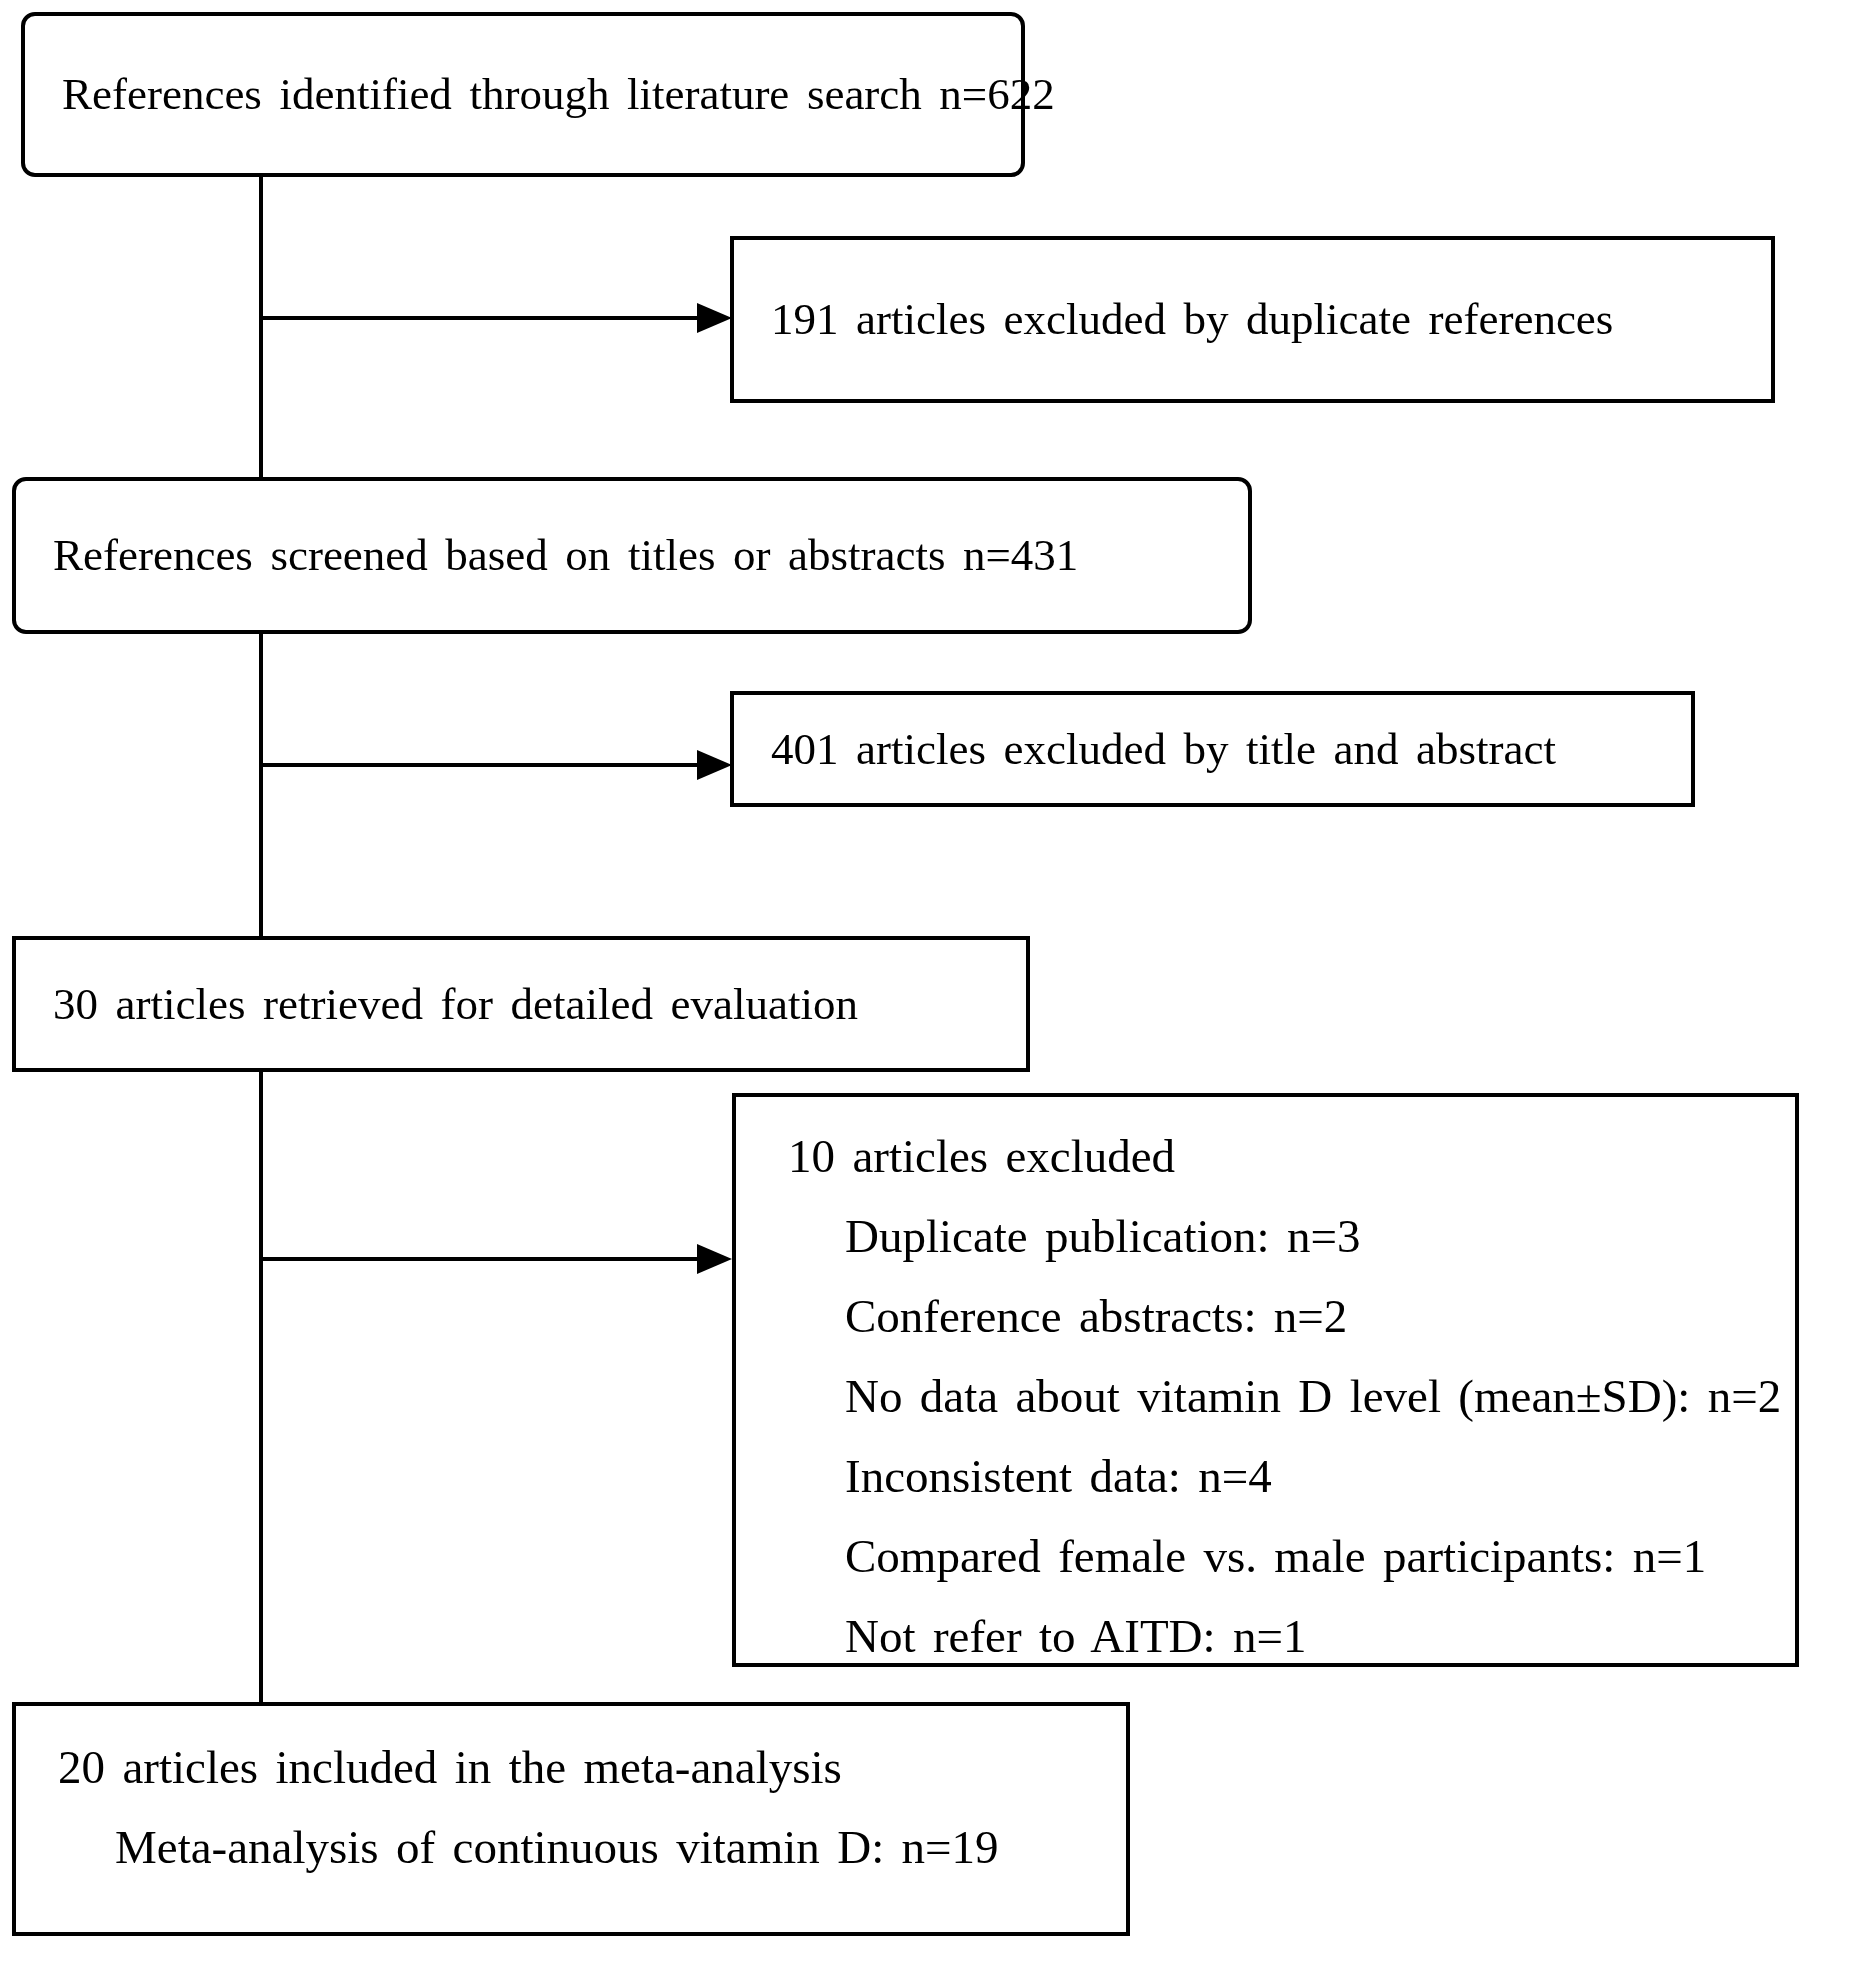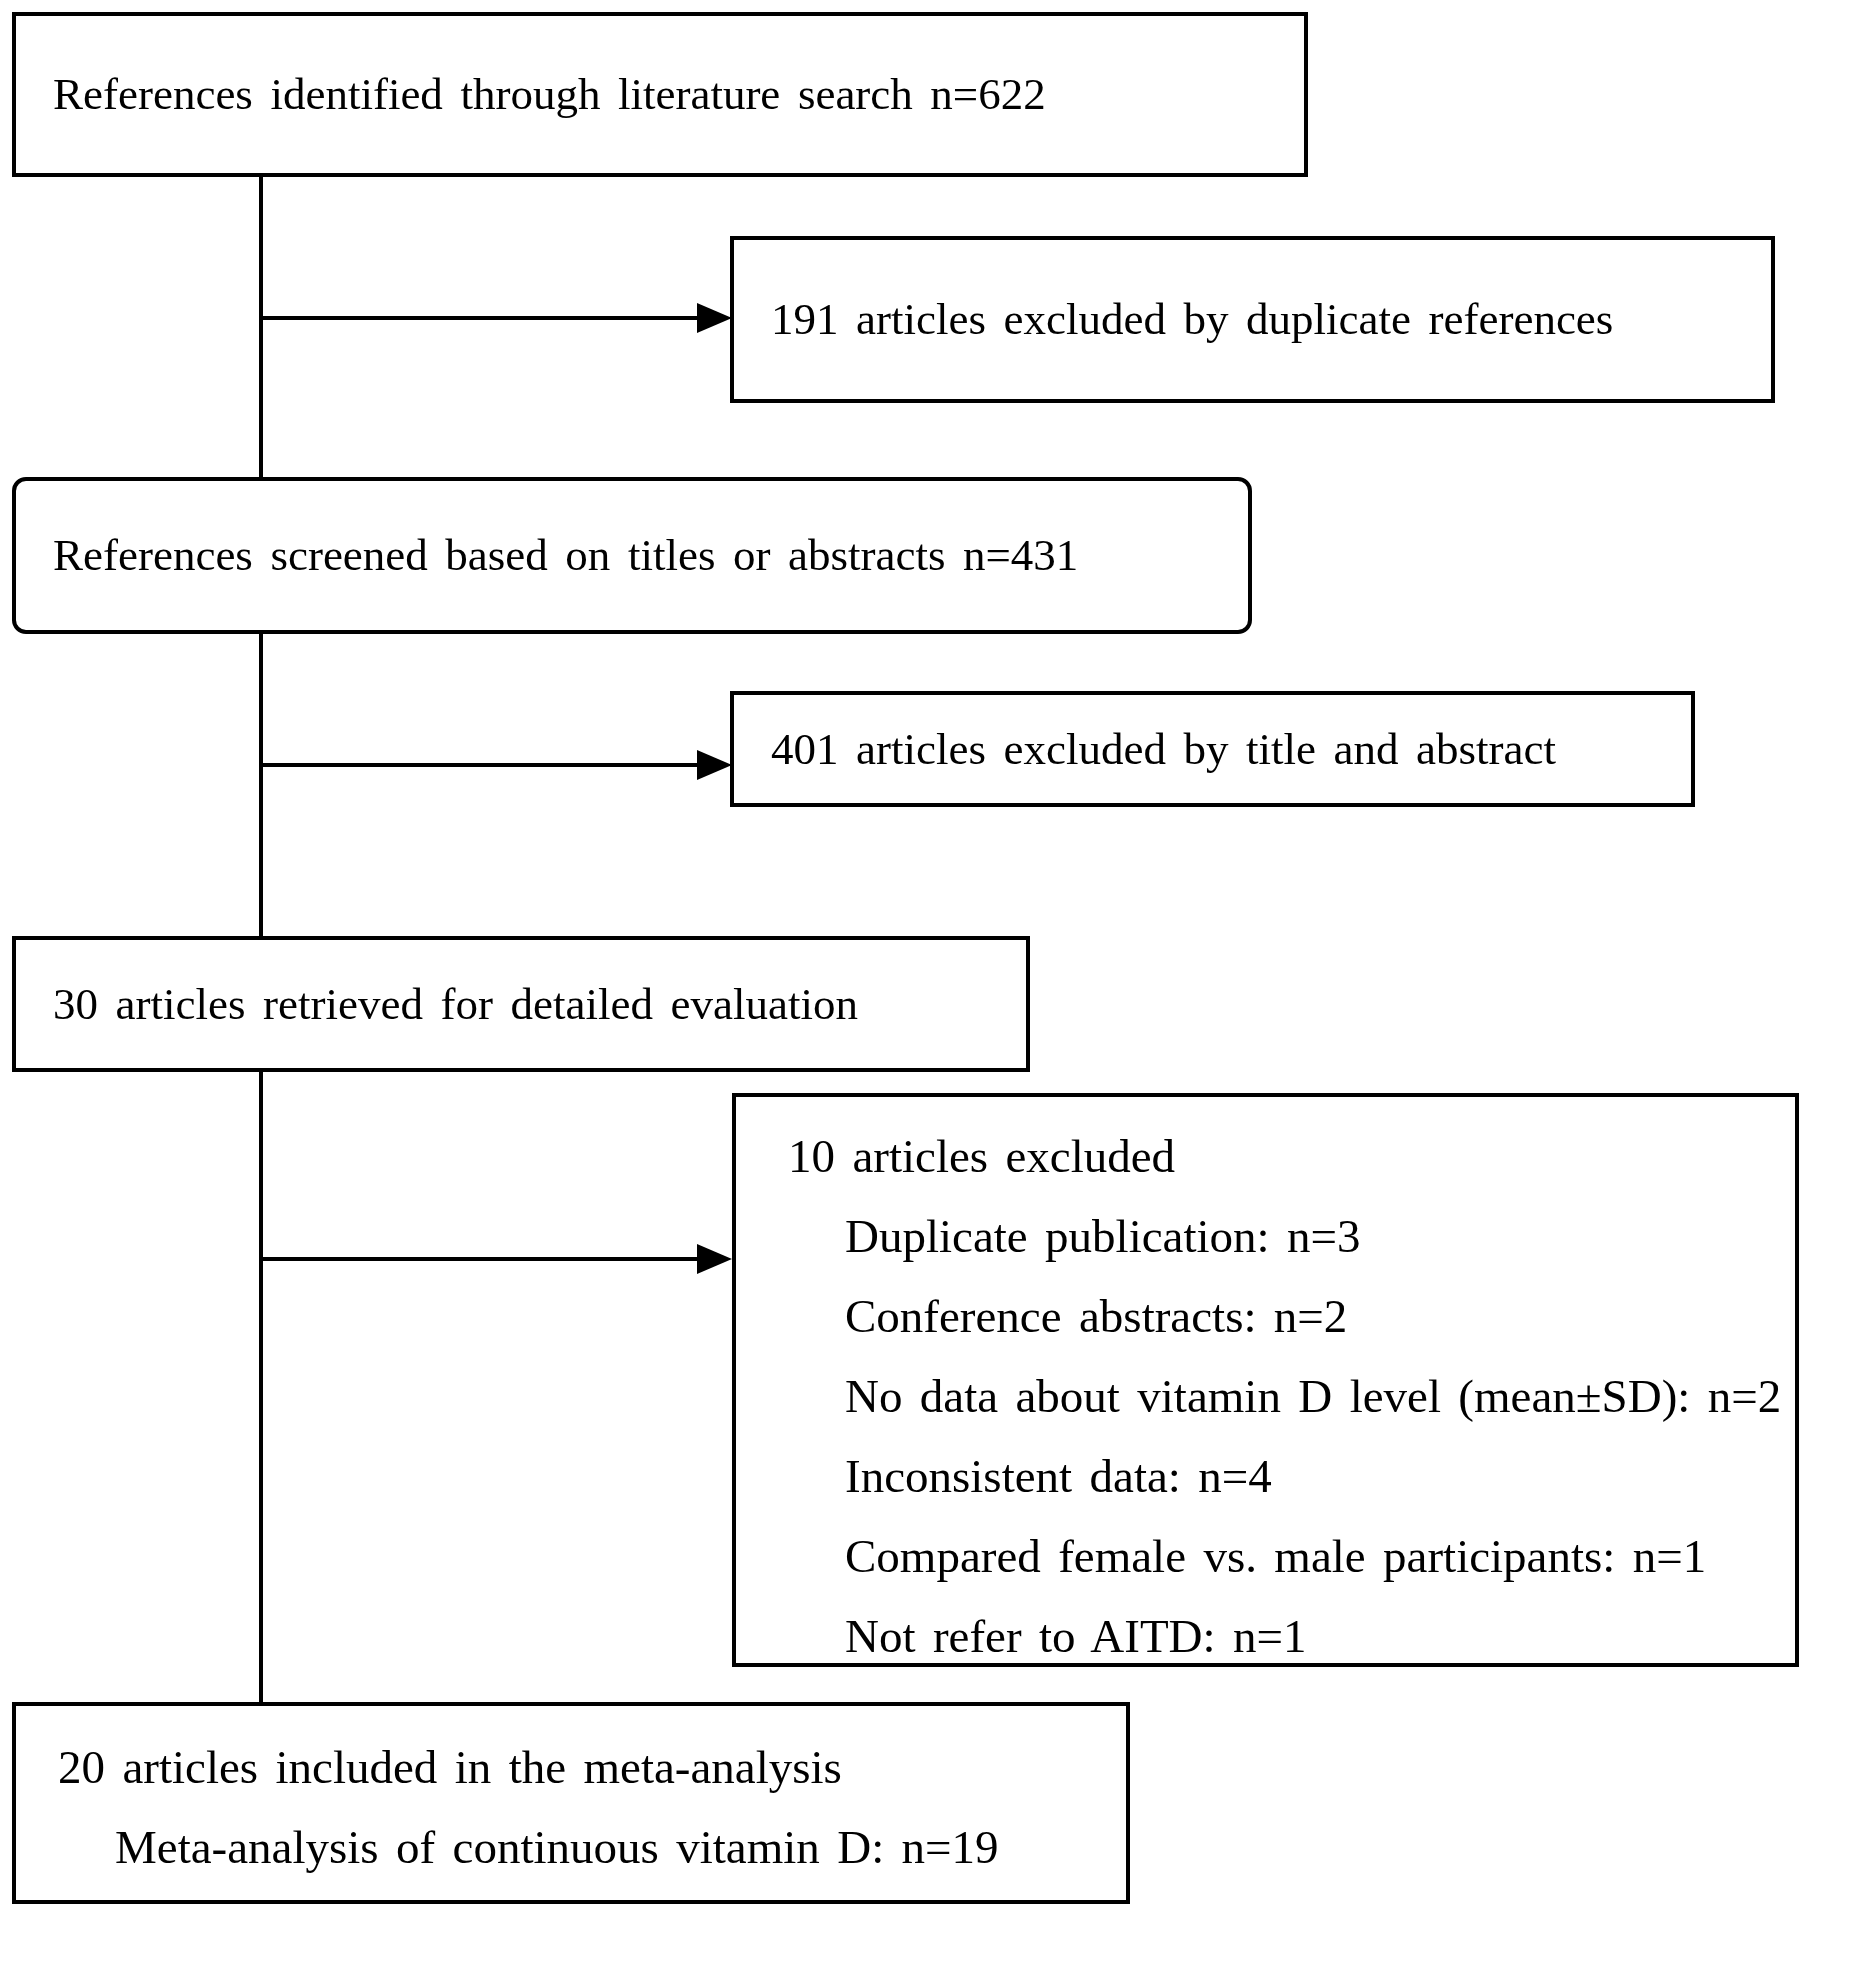"References identified through literature" div.box { border-radius: none -> 14px; left: 12px -> 21px; width: 1296px -> 1004px }
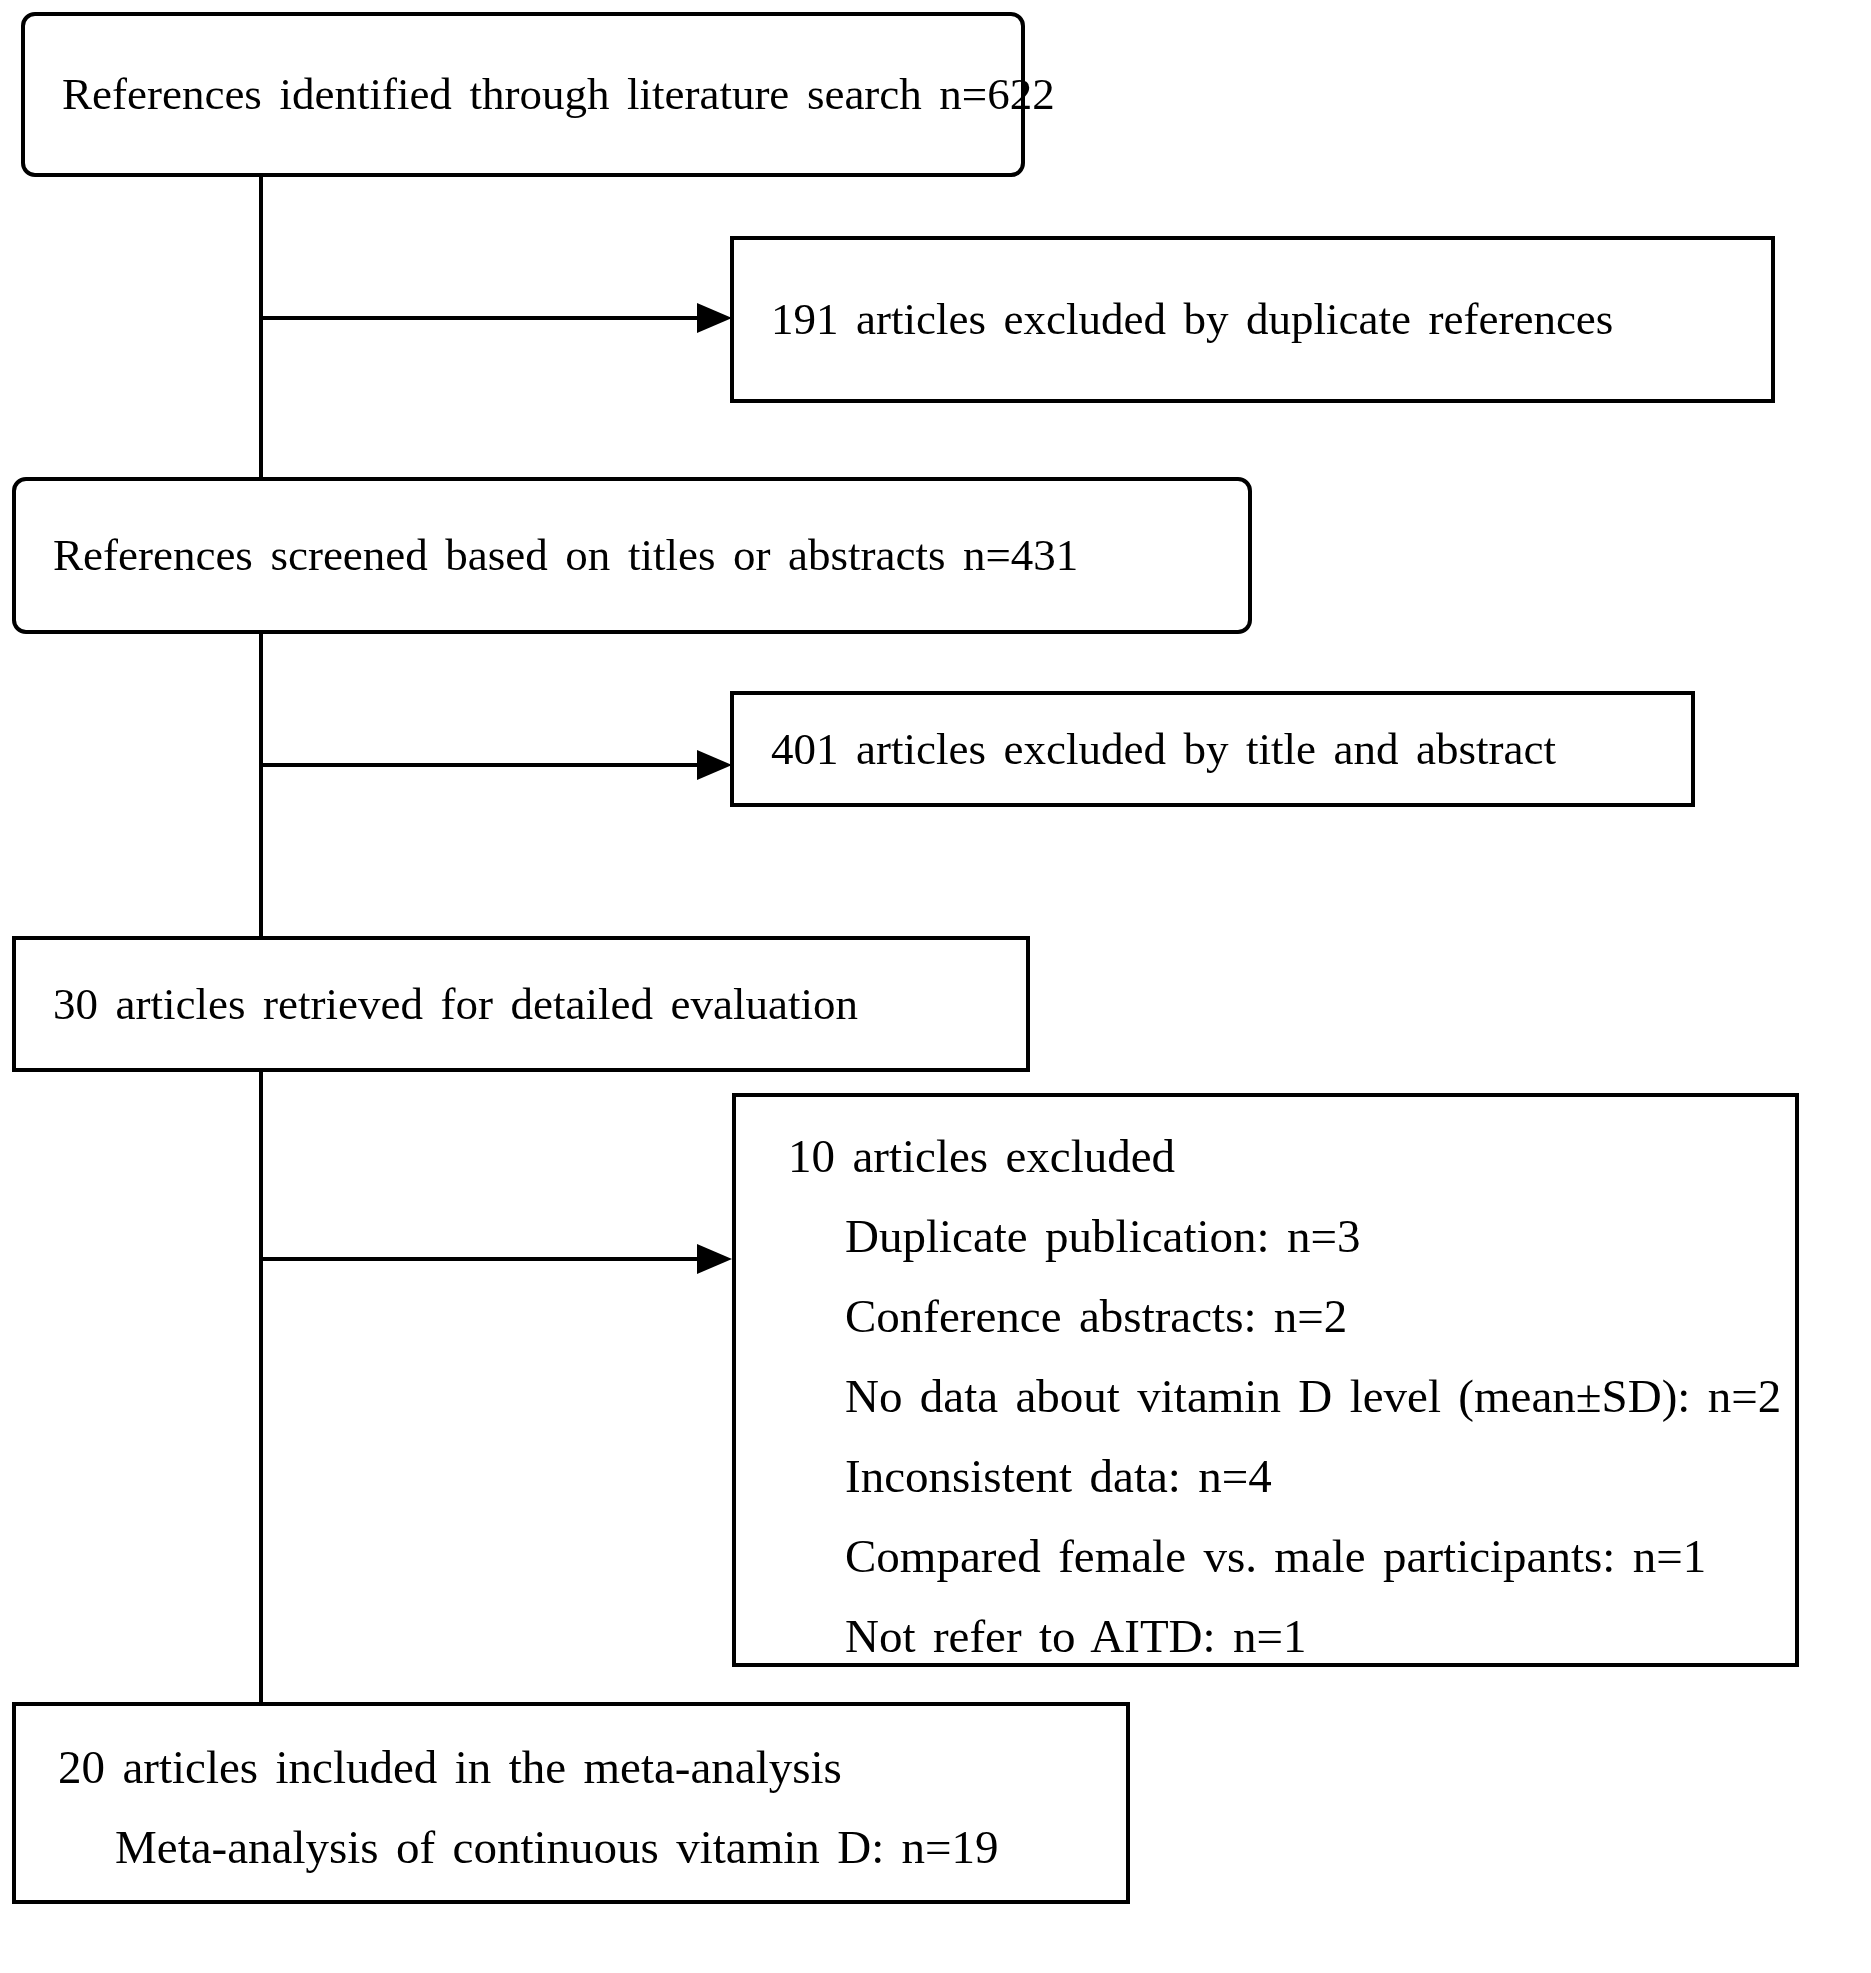"20 articles included in the" div.box { height: 202px -> 234px }
